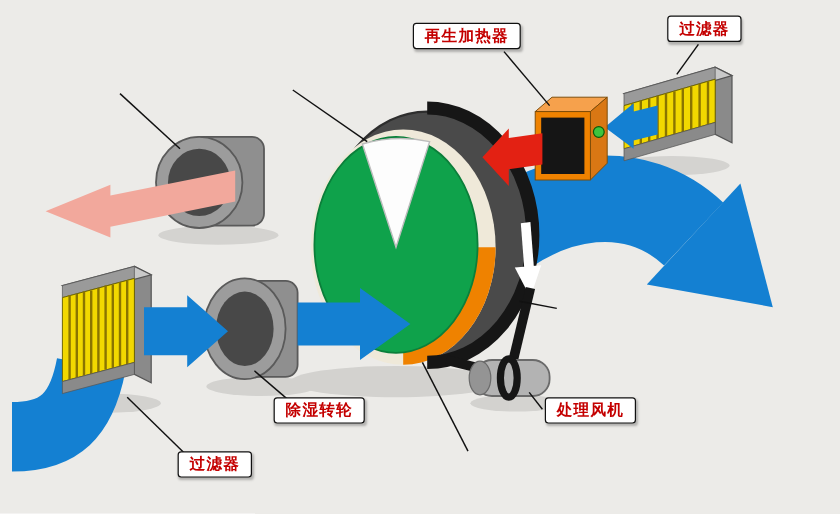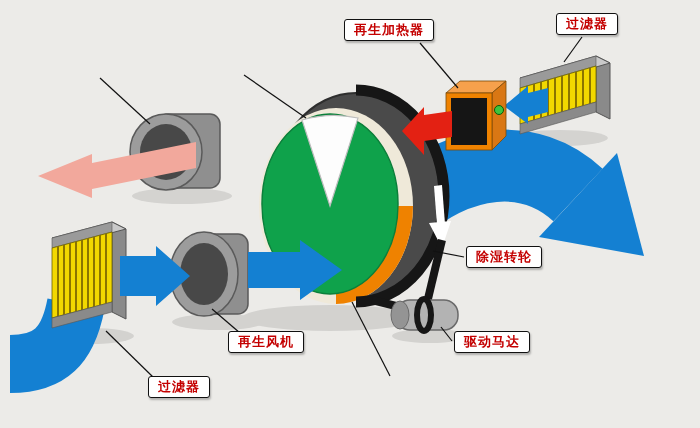"除湿转轮" div.label { html: <div>除湿转轮</div> -> none }
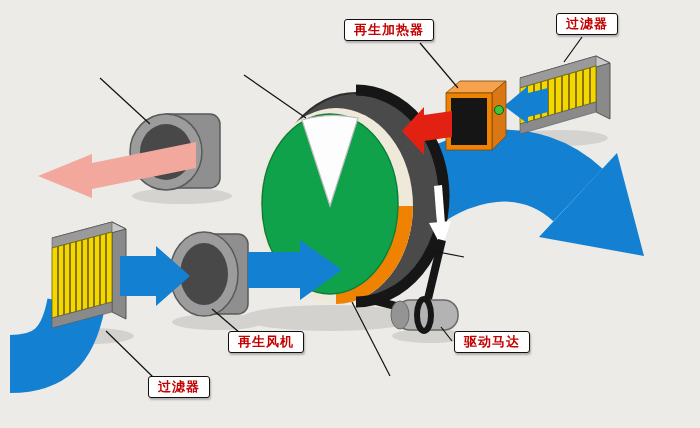"再生风机" div.label { text: 再生风机 -> 除湿转轮 }
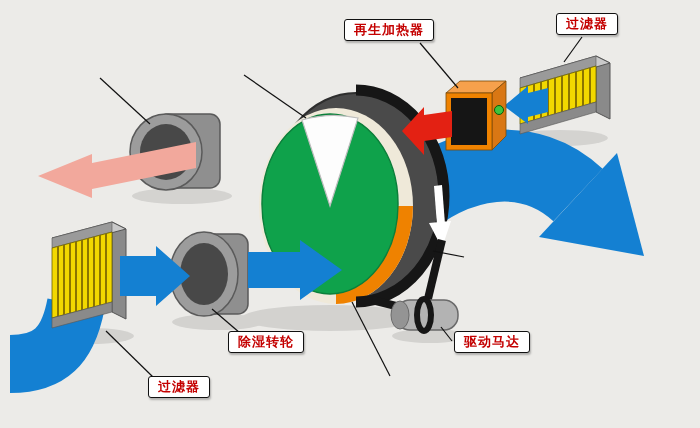"驱动马达" div.label { text: 驱动马达 -> 处理风机 }
